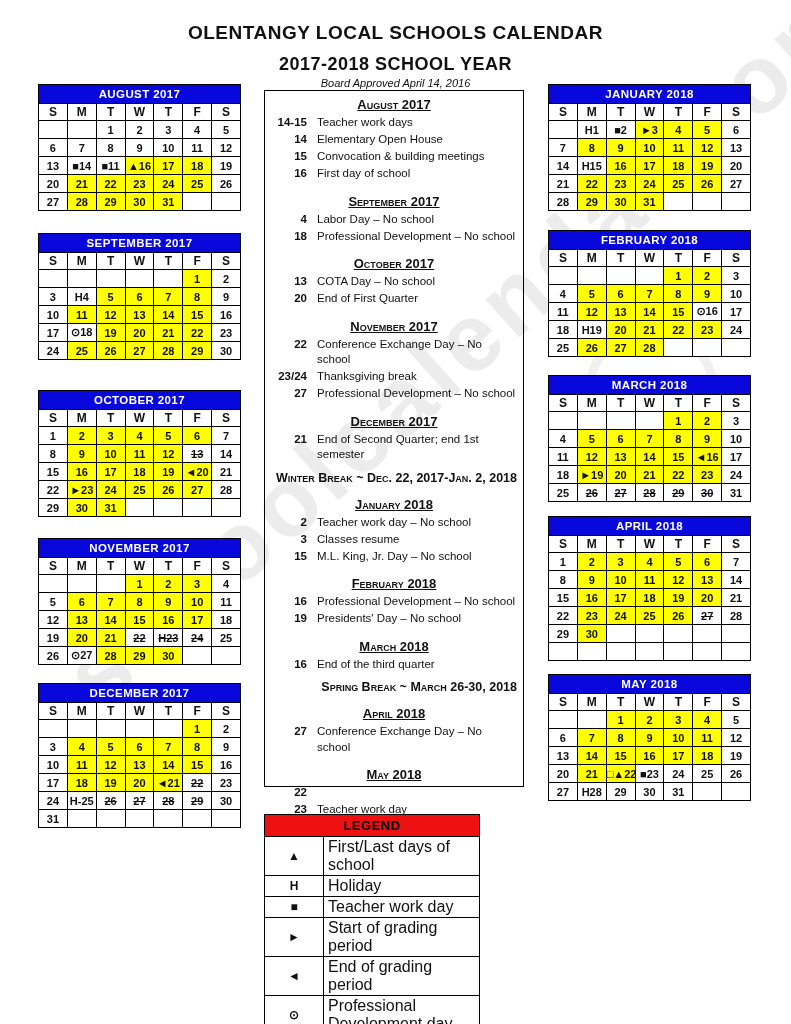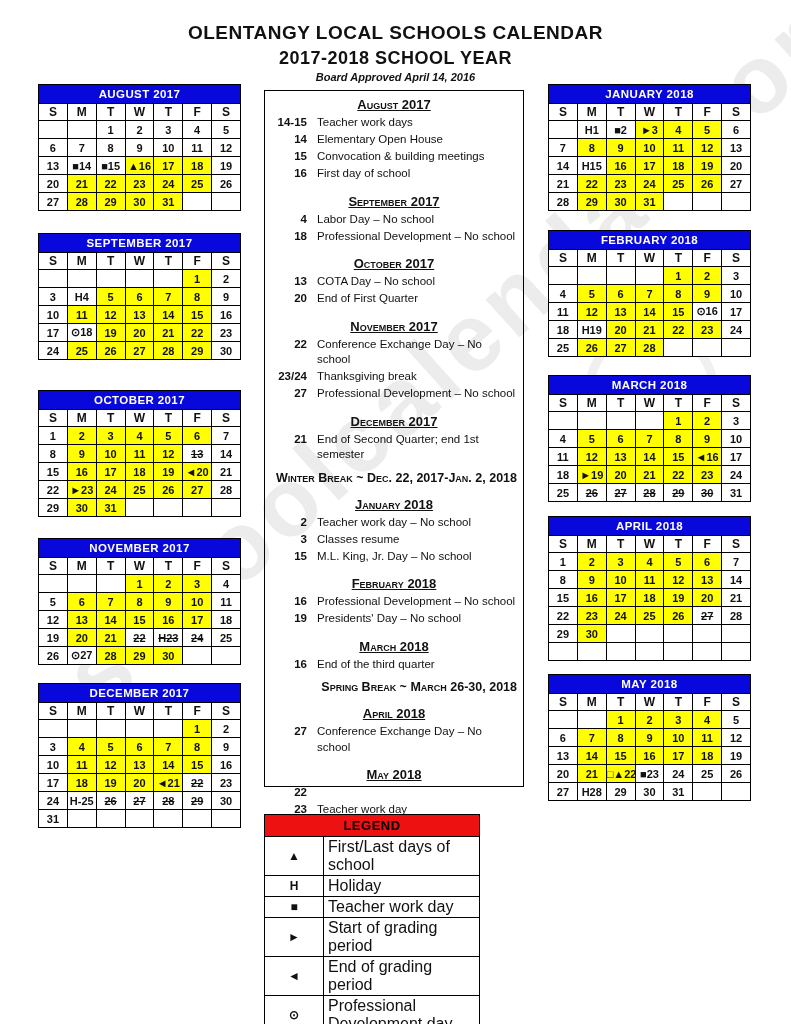"2017-2018 SCHOOL YEAR" .title-line2 { margin-top: 4px -> 10px }
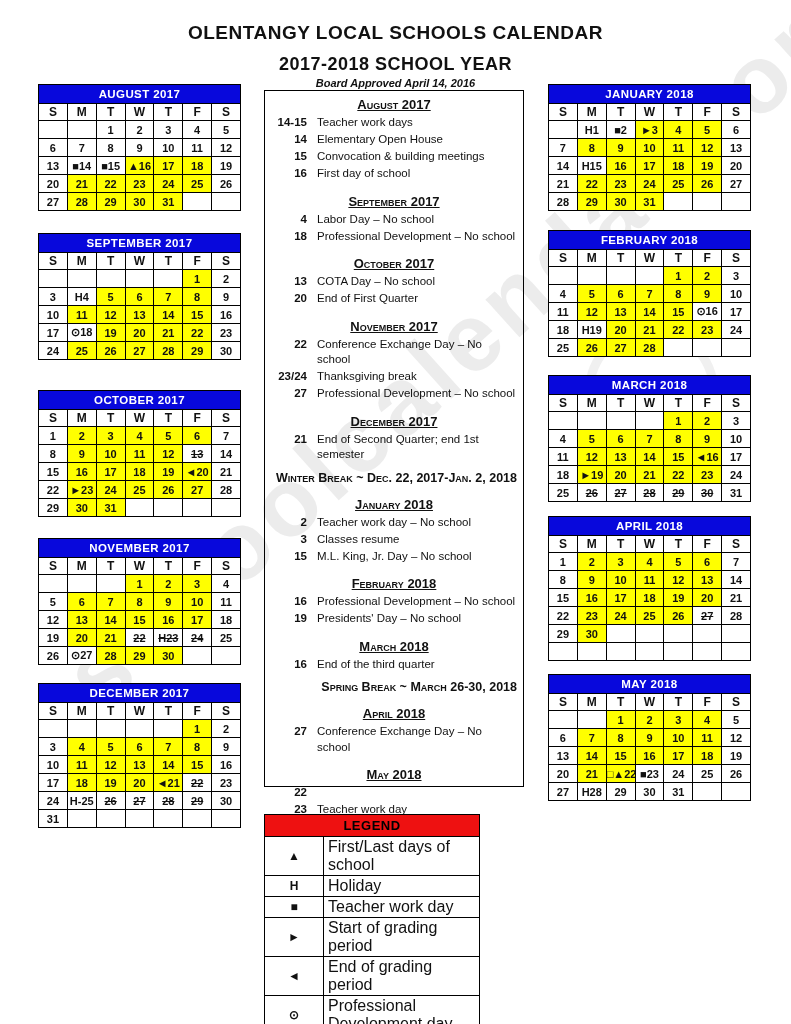"Board Approved April 14, 2016" .board-approved { font-weight: bold -> normal }
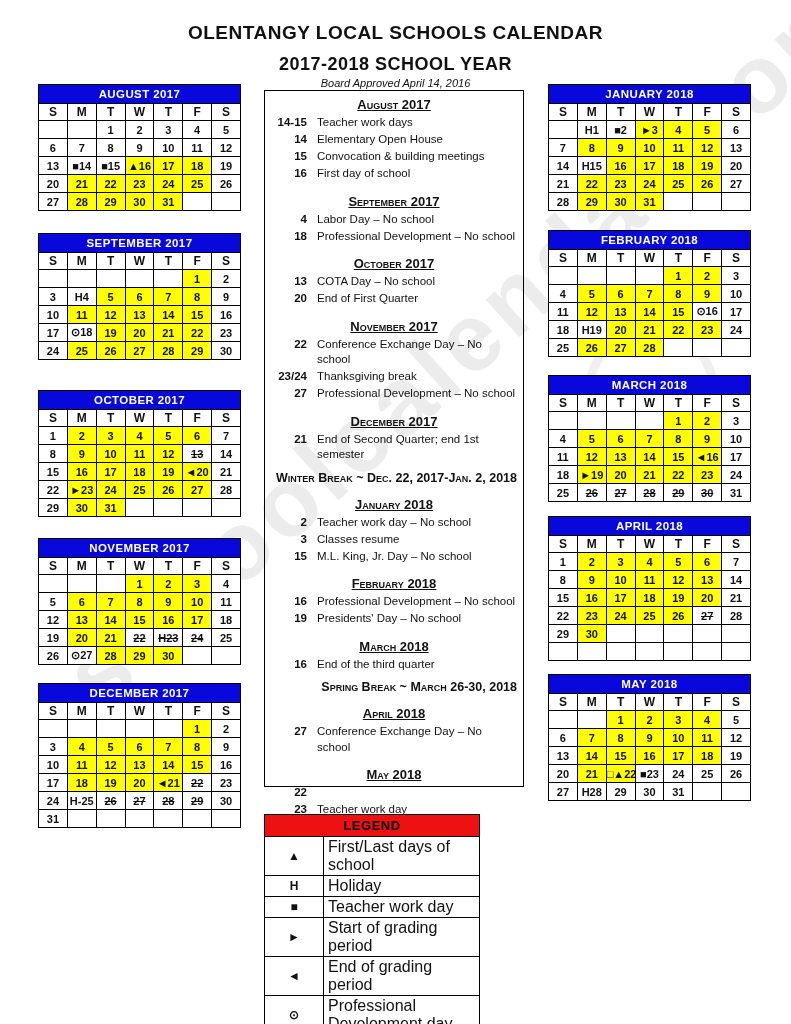"■15" td { text: 15 -> 11 }
